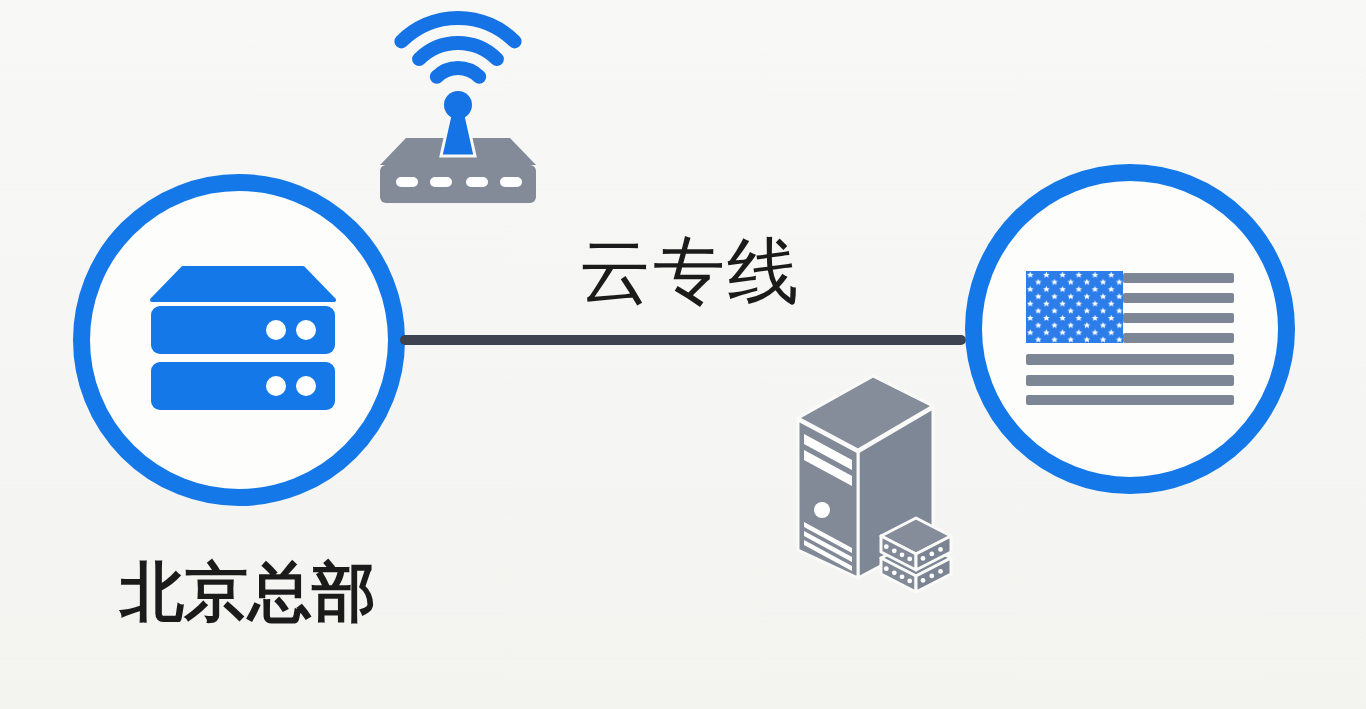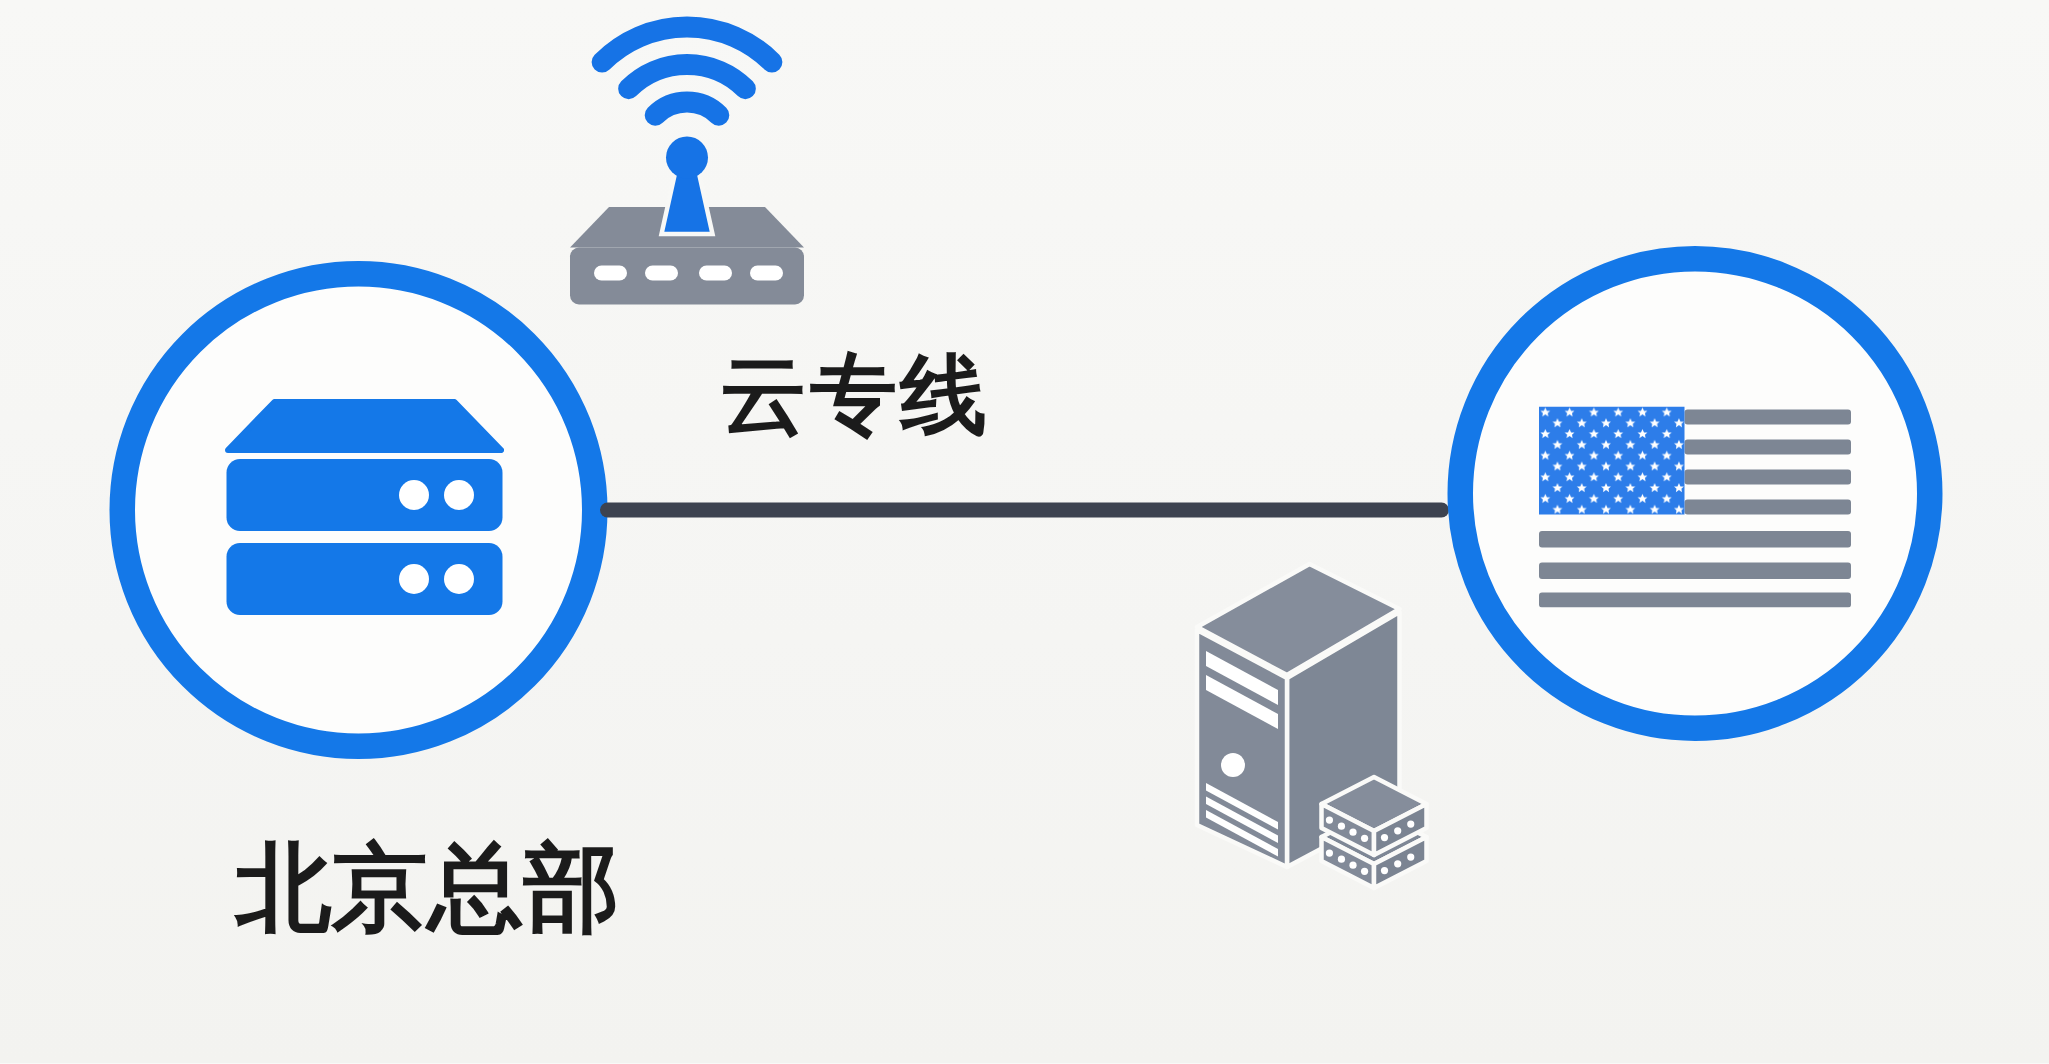"云专线" .conn-label { font-size: 58px -> 72px; font-weight: 700 -> 400; text-align: left -> center }
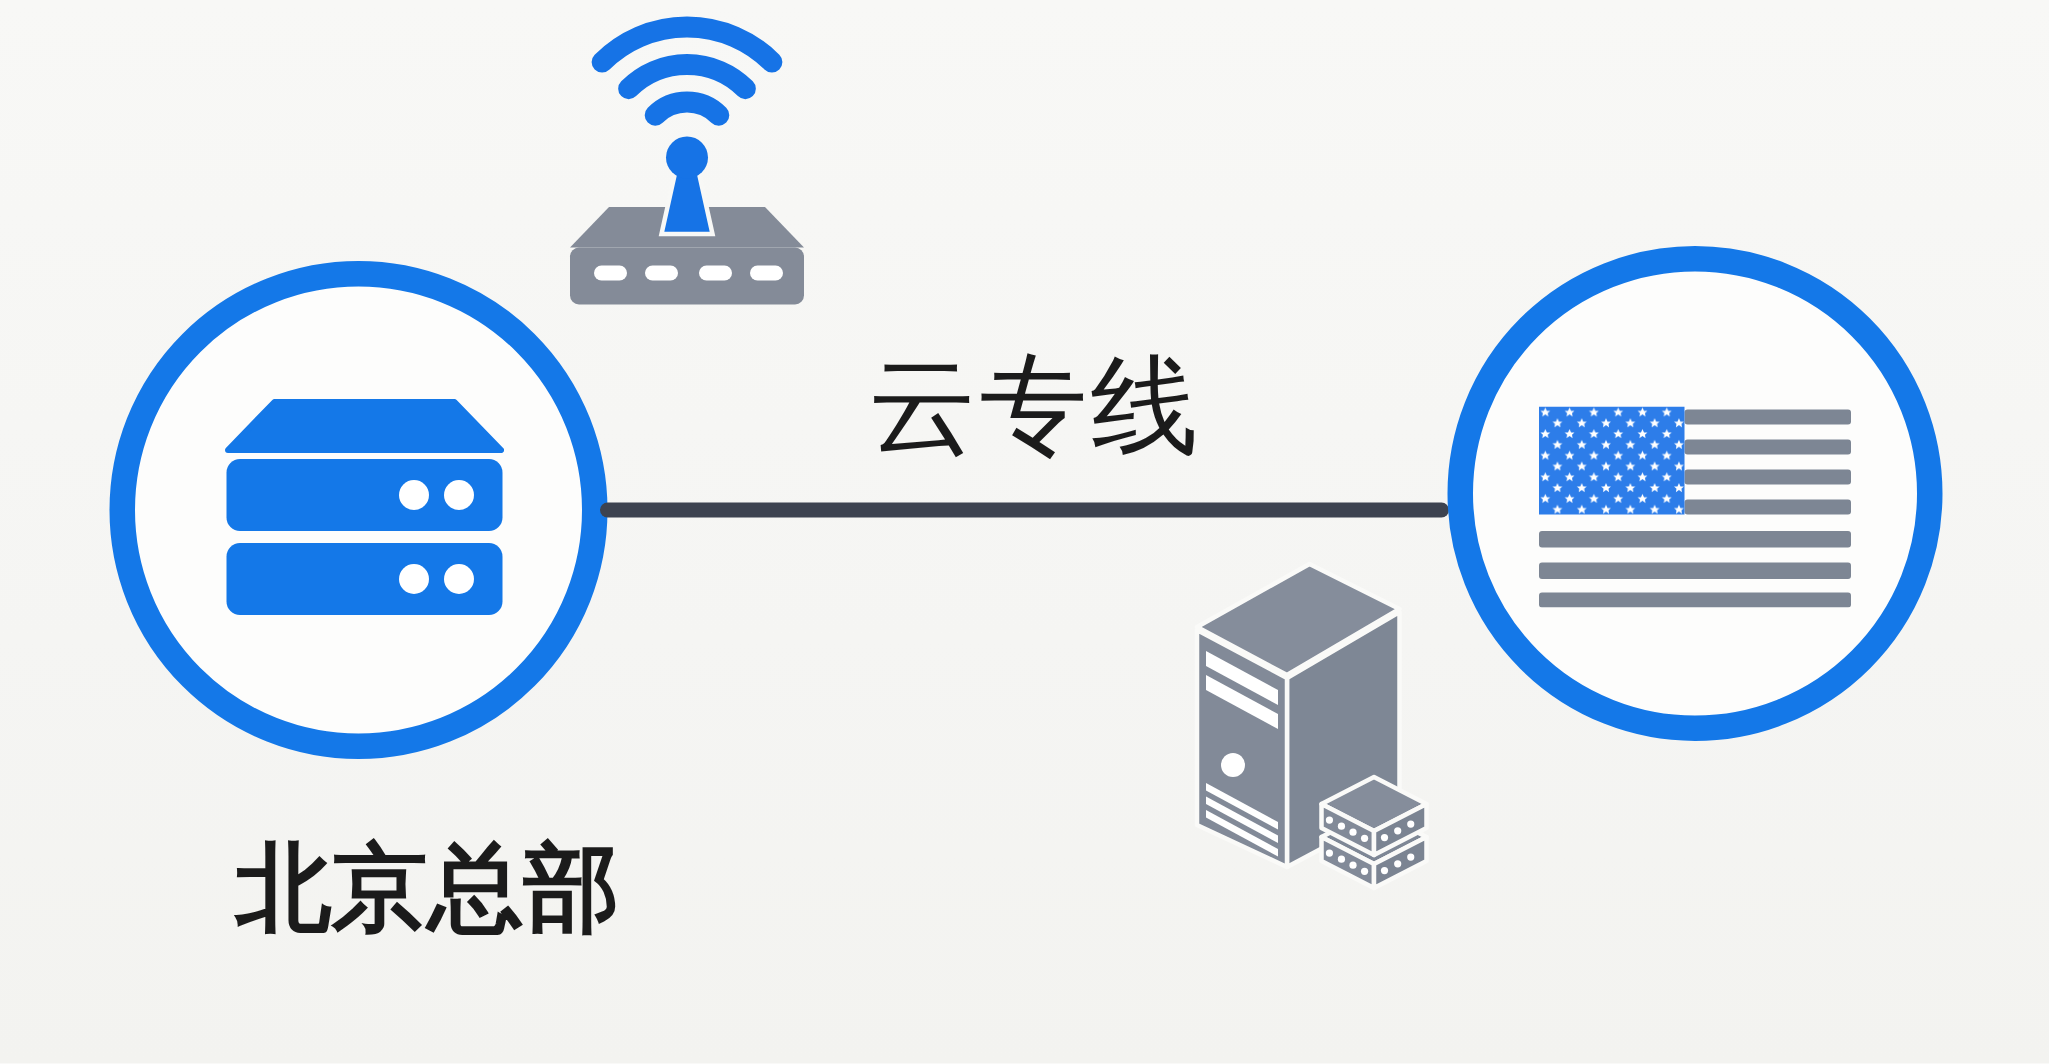"北京总部" .node-label.beijing { margin-left: 37px -> none }
